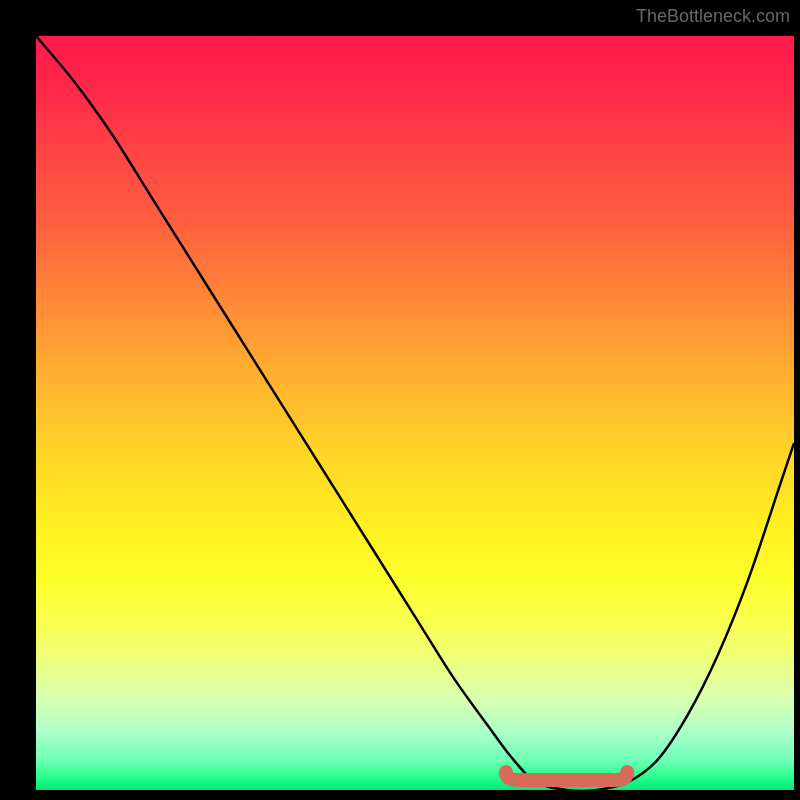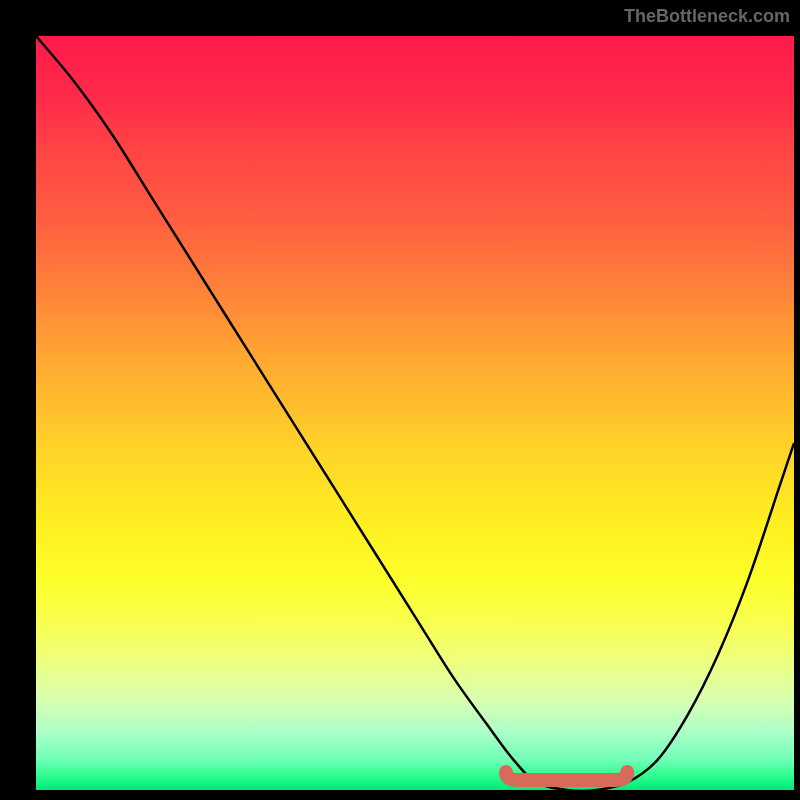"TheBottleneck.com" .watermark { font-weight: 700 -> 400 }
